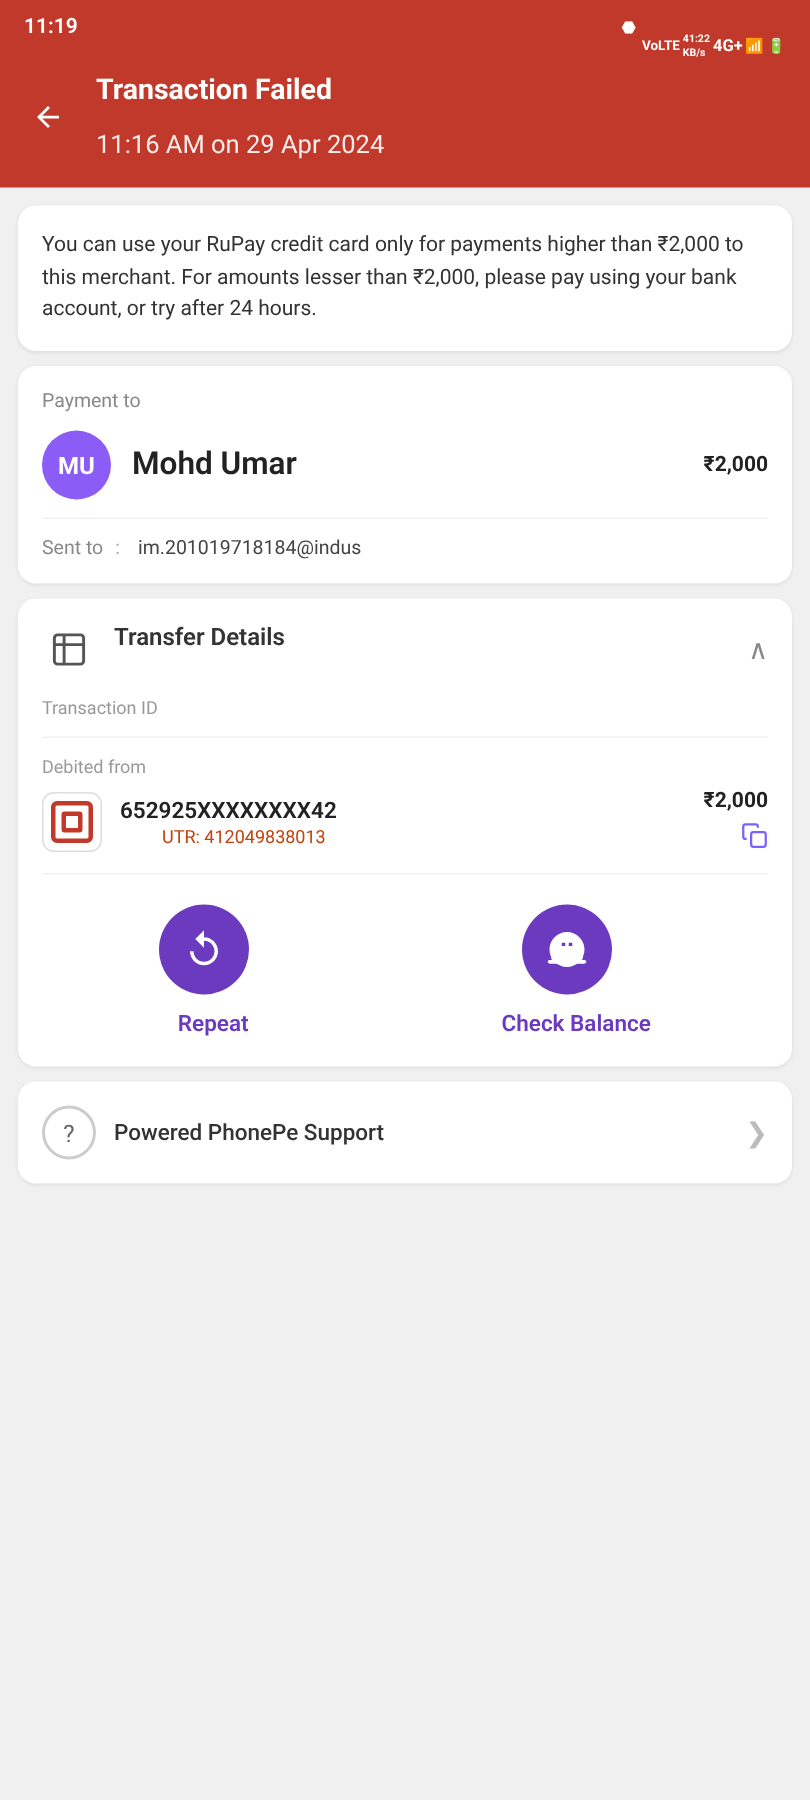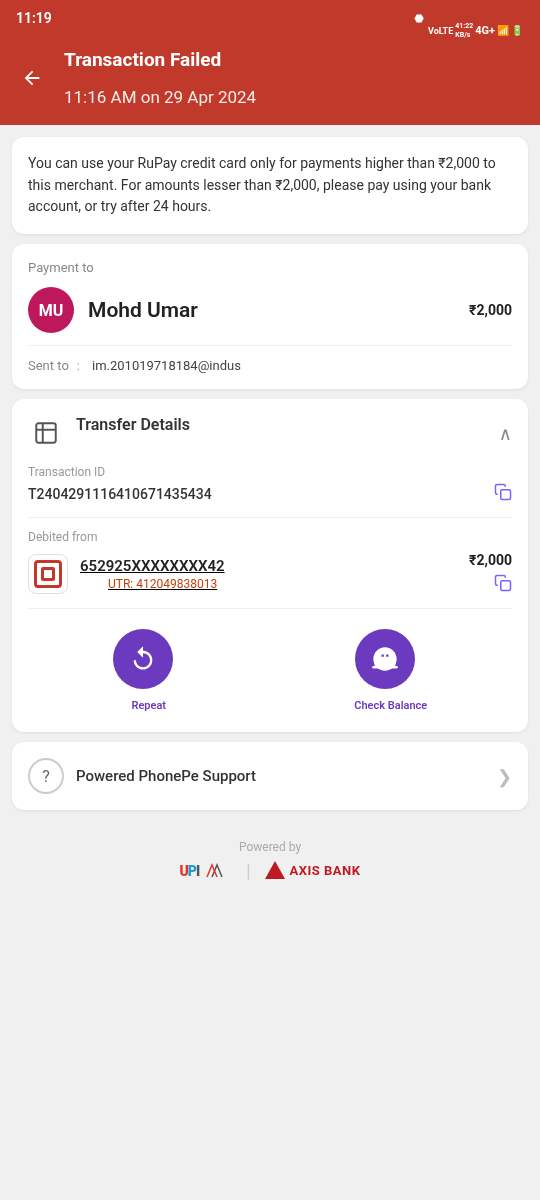"MU" .avatar { background: #be185d -> #8b5cf6 }
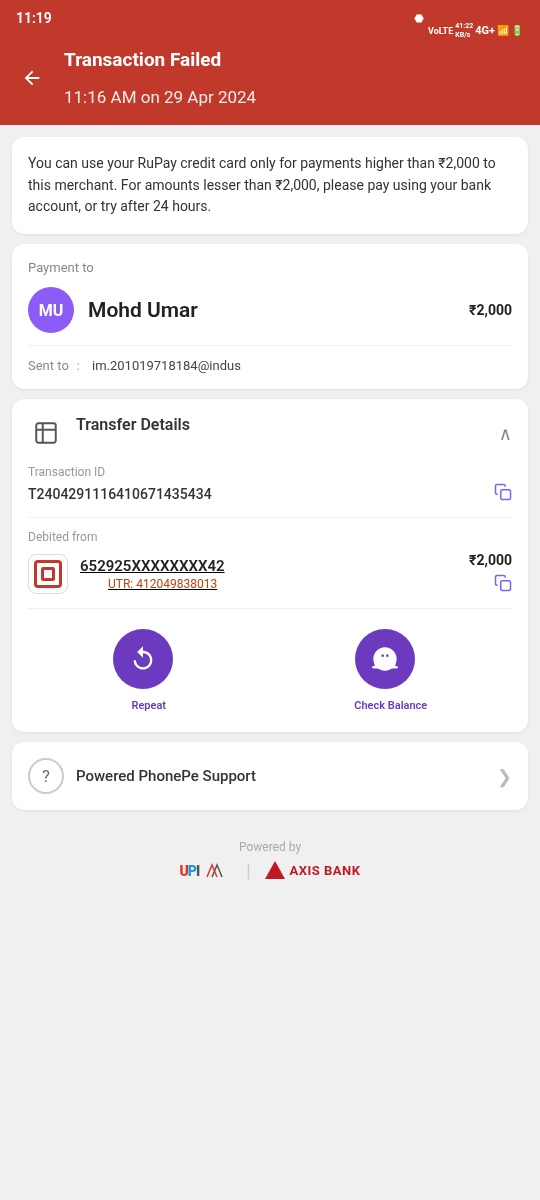"T2404291116410671435434" div.detail-value-row { html: <div> <span>T2404291116410671435434</span> <span> <svg> <rect></rect> <path></path> </svg> </span> </div> -> none }
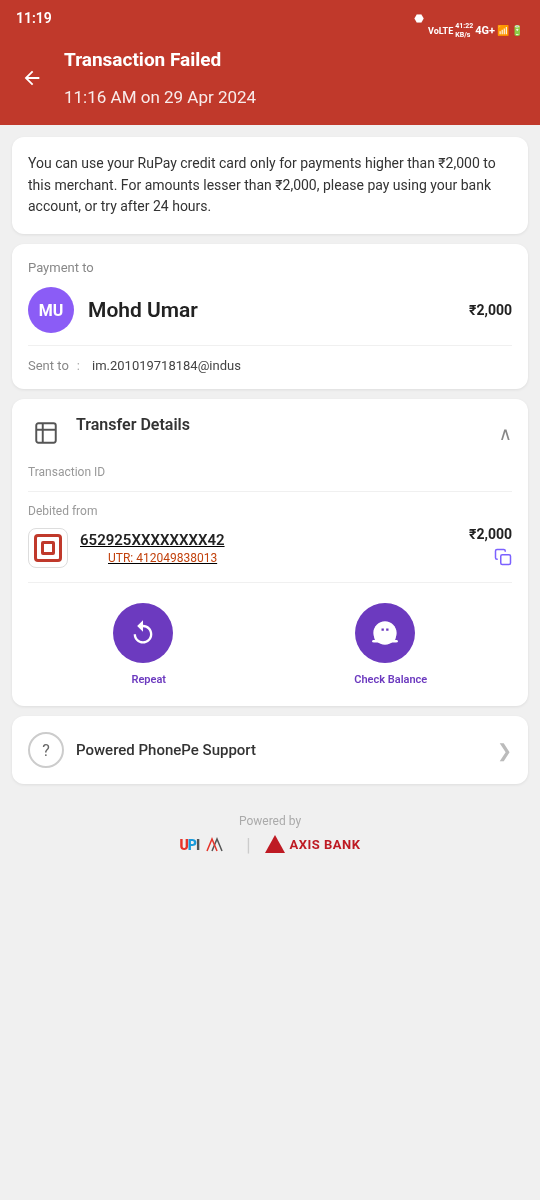"652925XXXXXXXX42" .bank-details { text-decoration: underline -> none }
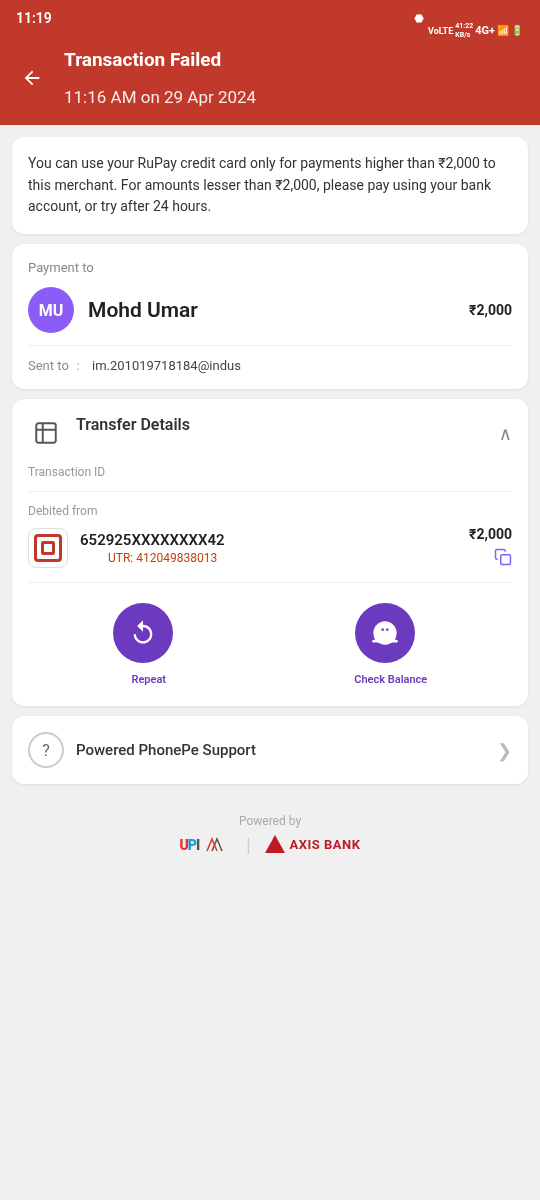"Repeat" .action-label { font-size: 11px -> 15px }
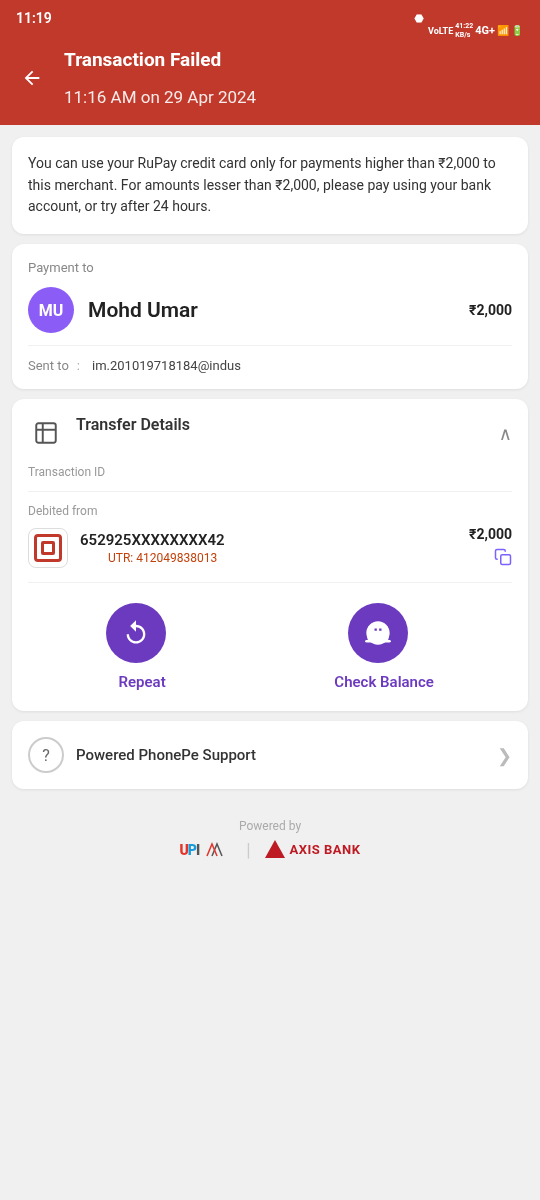"Powered by" div.powered-by { html: <div> <div>Powered by</div> <div> <div> <span> <span>U</span><span>P</span><span>I</span> </span> <svg> <path></path> <path></path> </svg> </div> <span>|</span> <div> <div> <div></div> </div> <span>AXIS BANK</span> </div> </div> </div> -> none }
